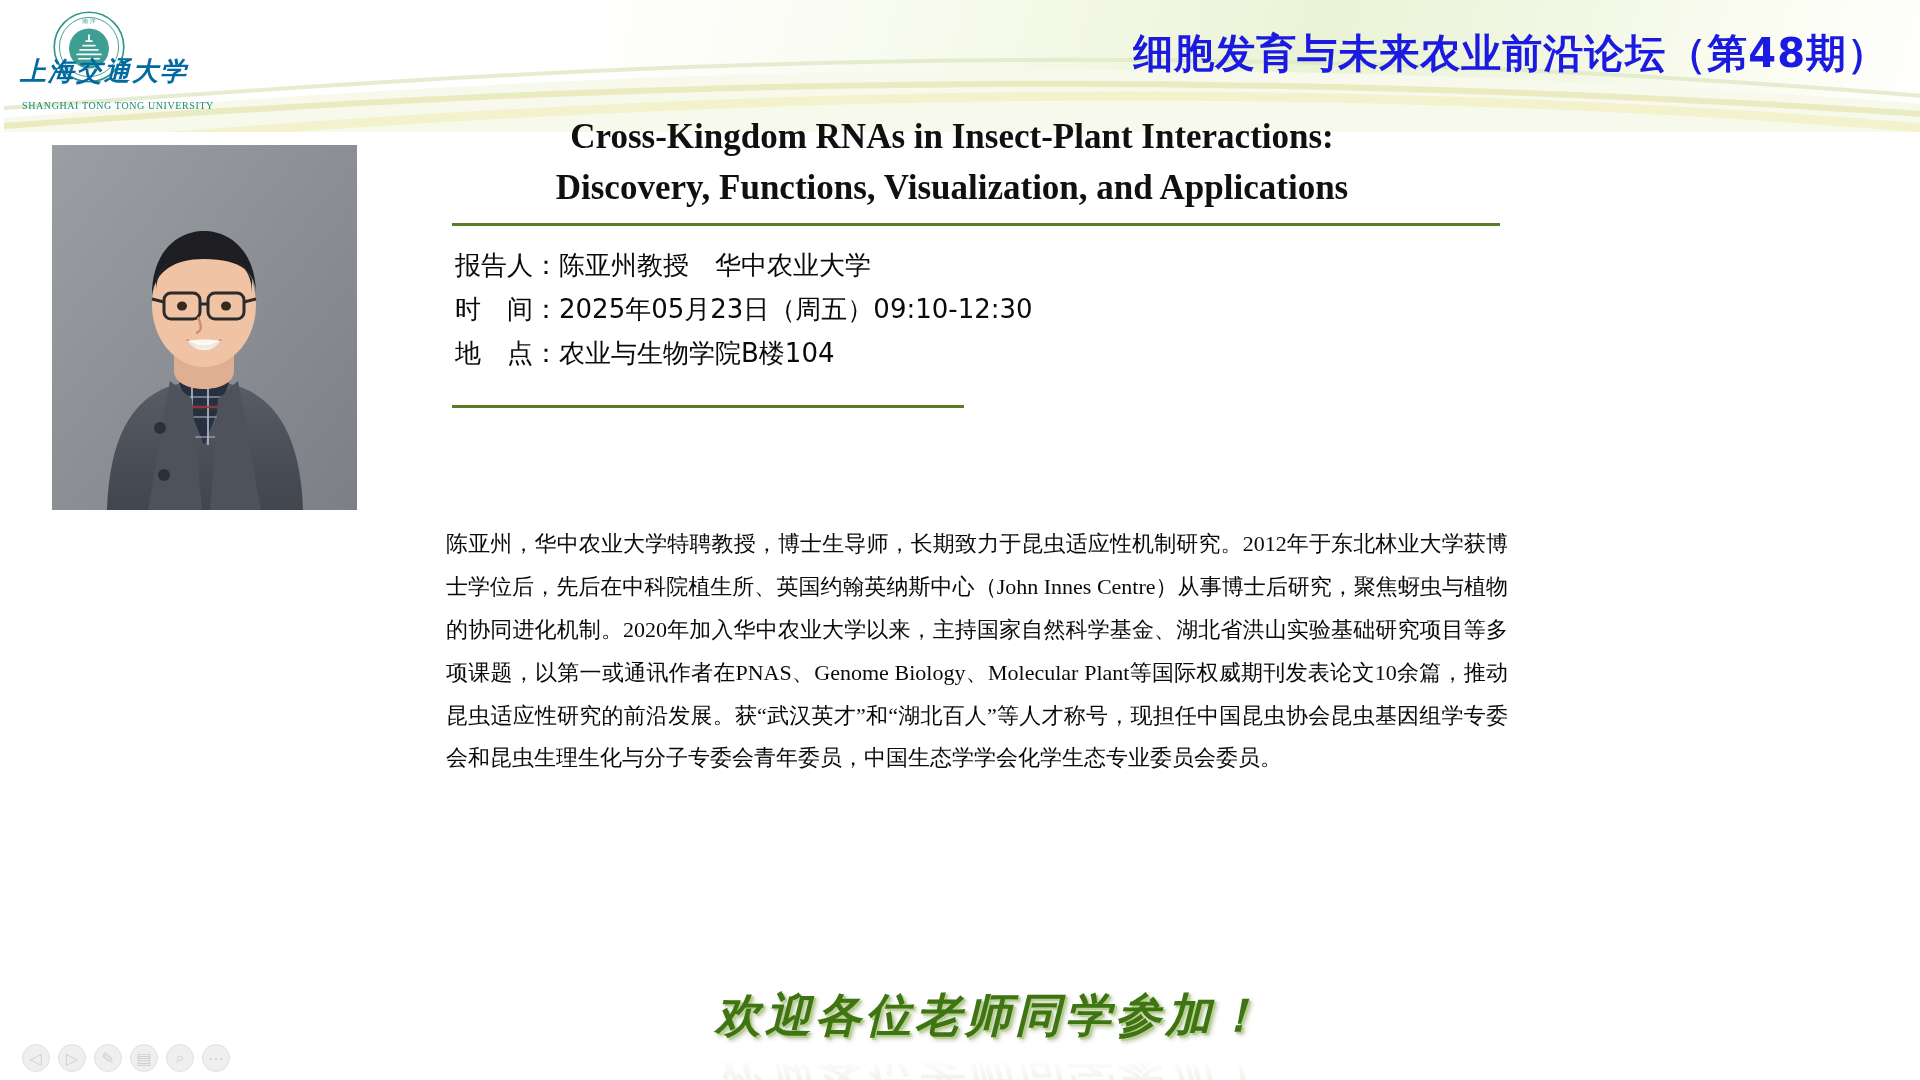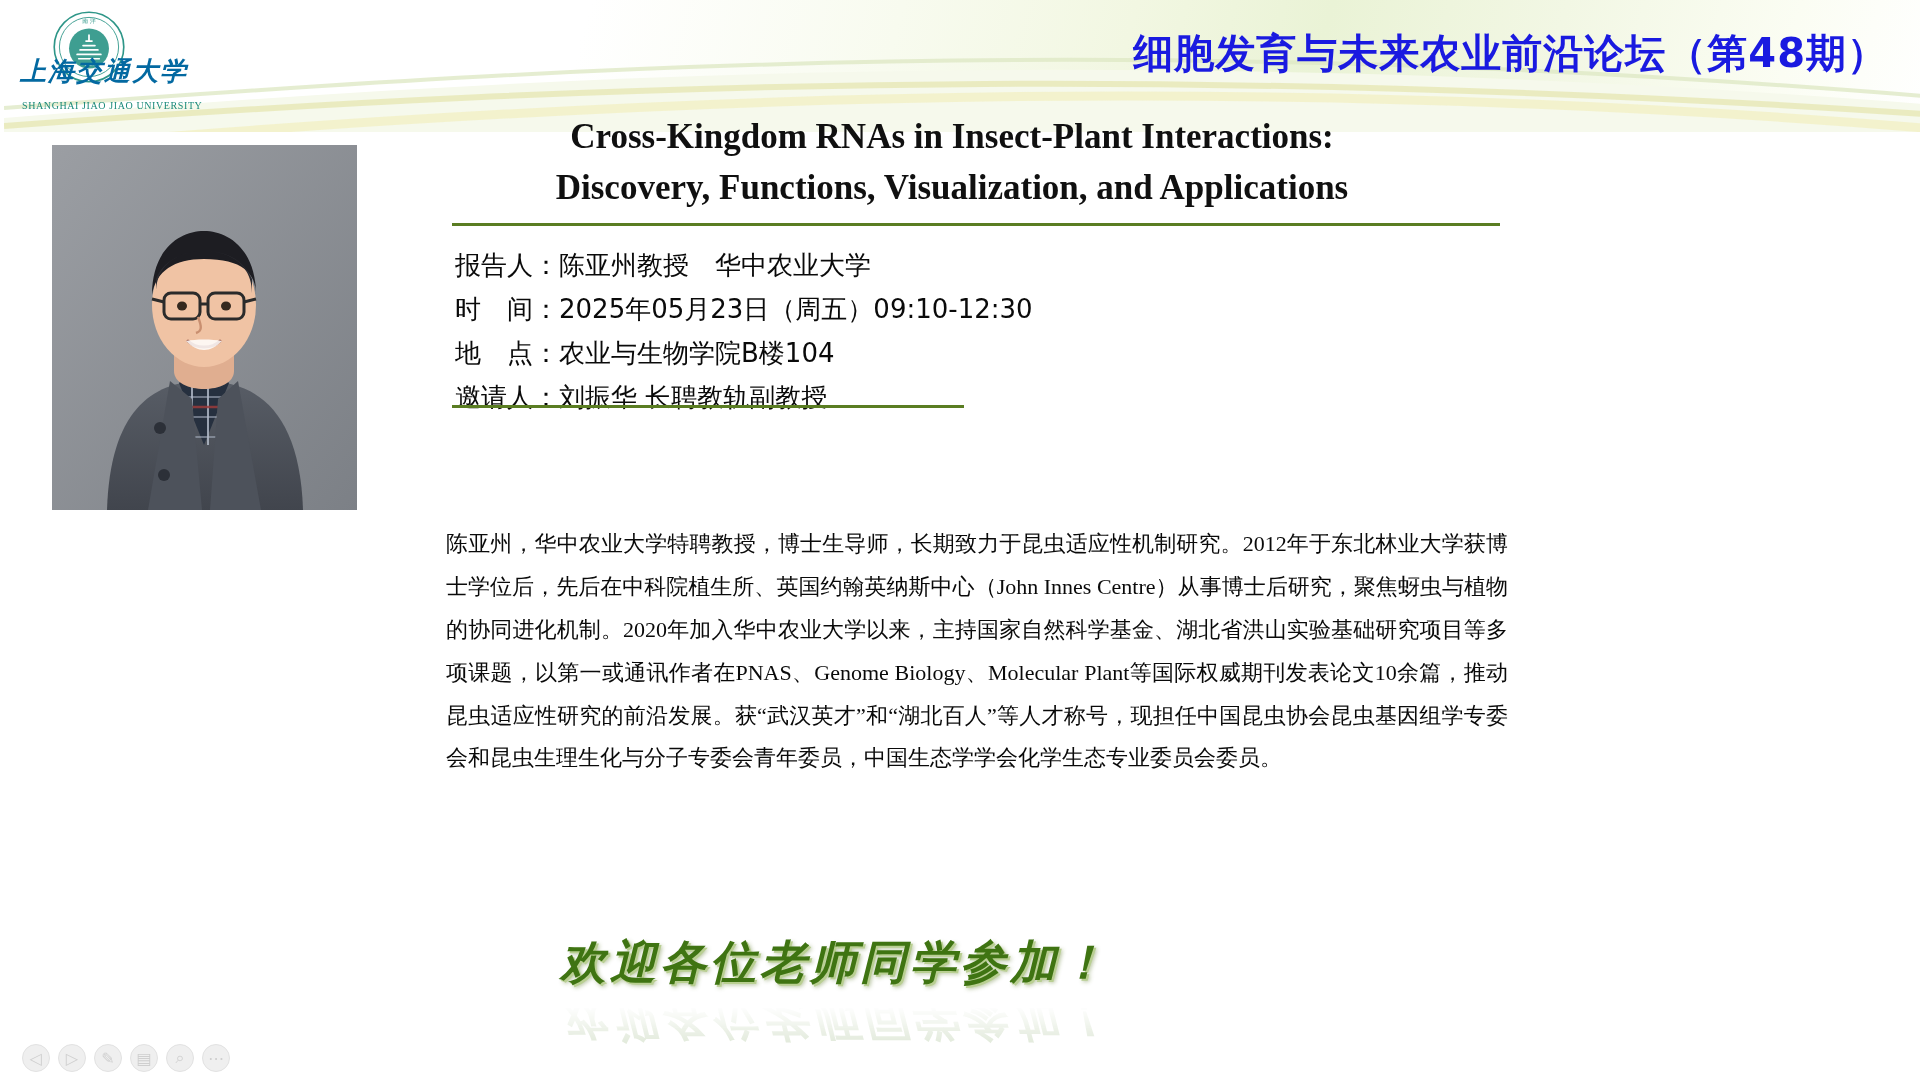"SHANGHAI JIAO JIAO UNIVERSITY" div.logo-en { text: JIAO JIAO -> TONG TONG }
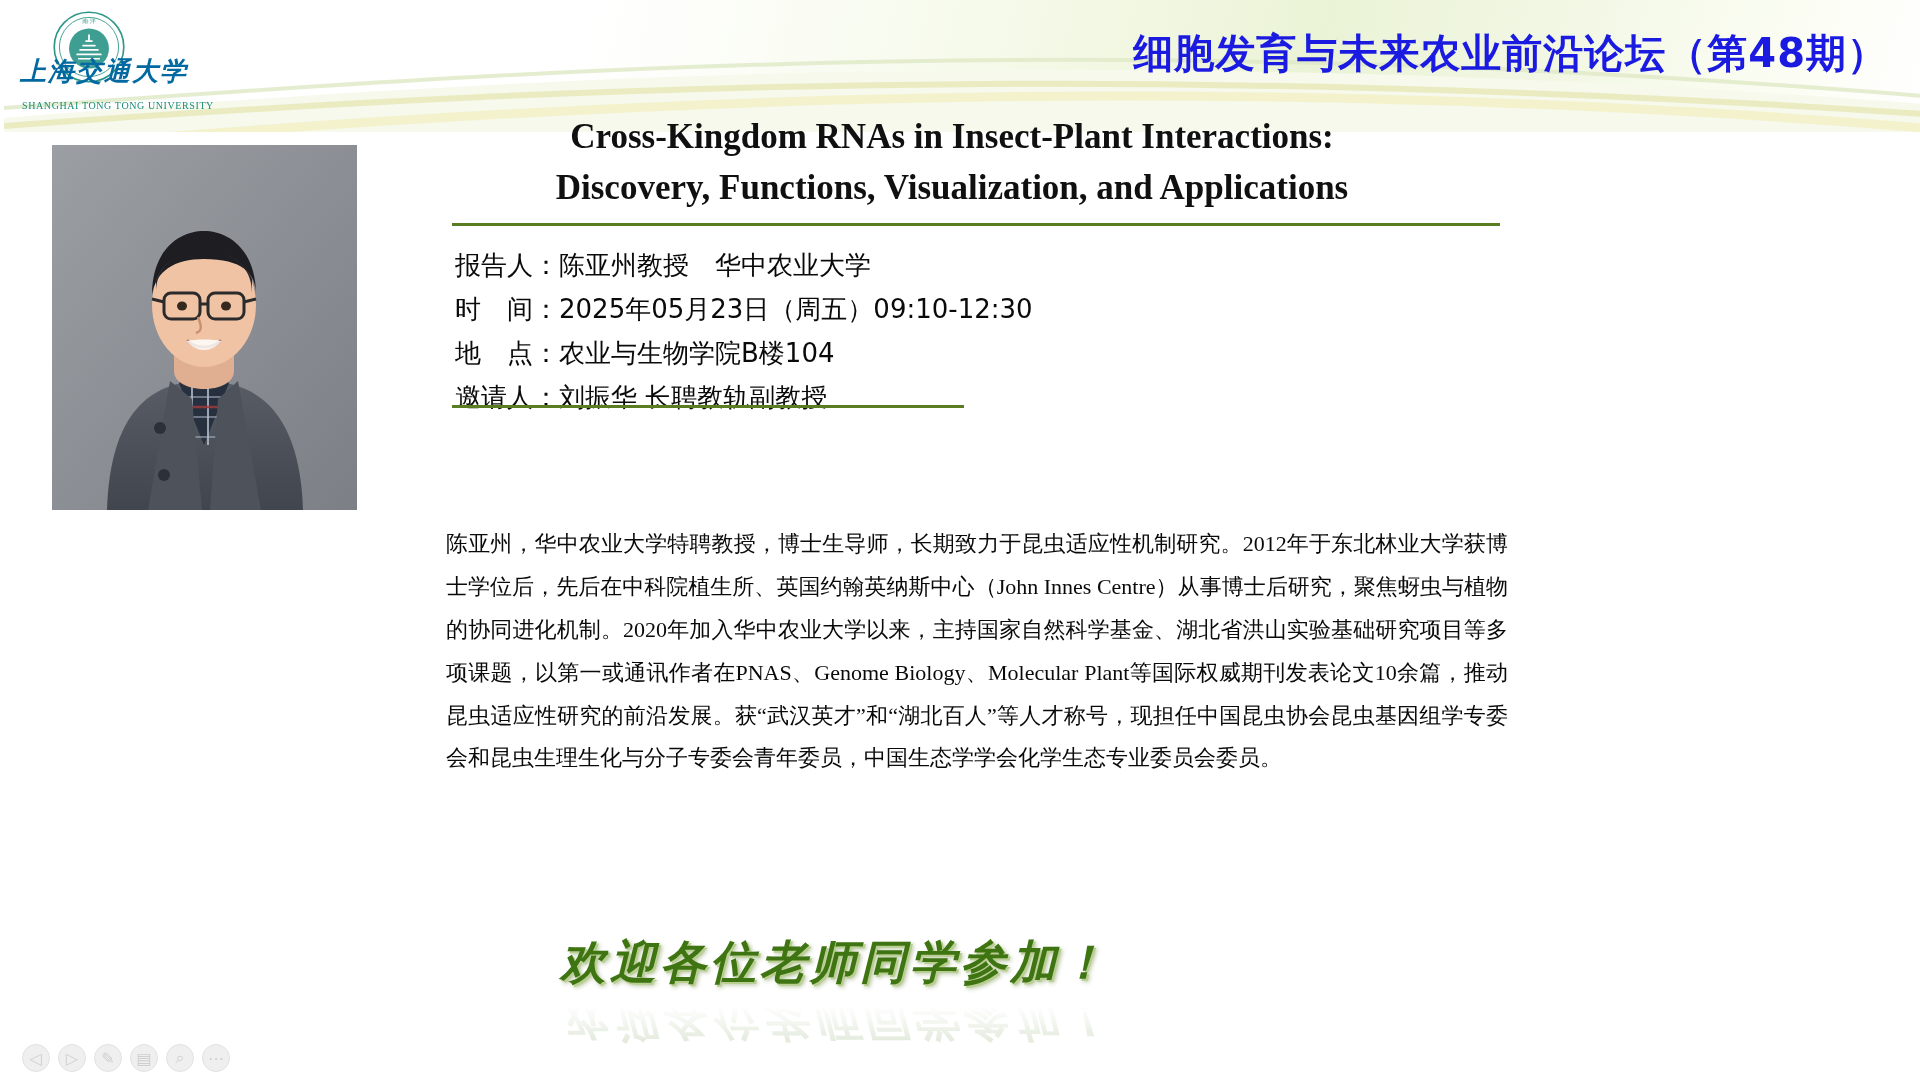"邀请人：刘振华 长聘教轨副教授" div.meta-row { html: <div> <span>邀请人：</span><span>刘振华 长聘教轨副教授</span> </div> -> none }
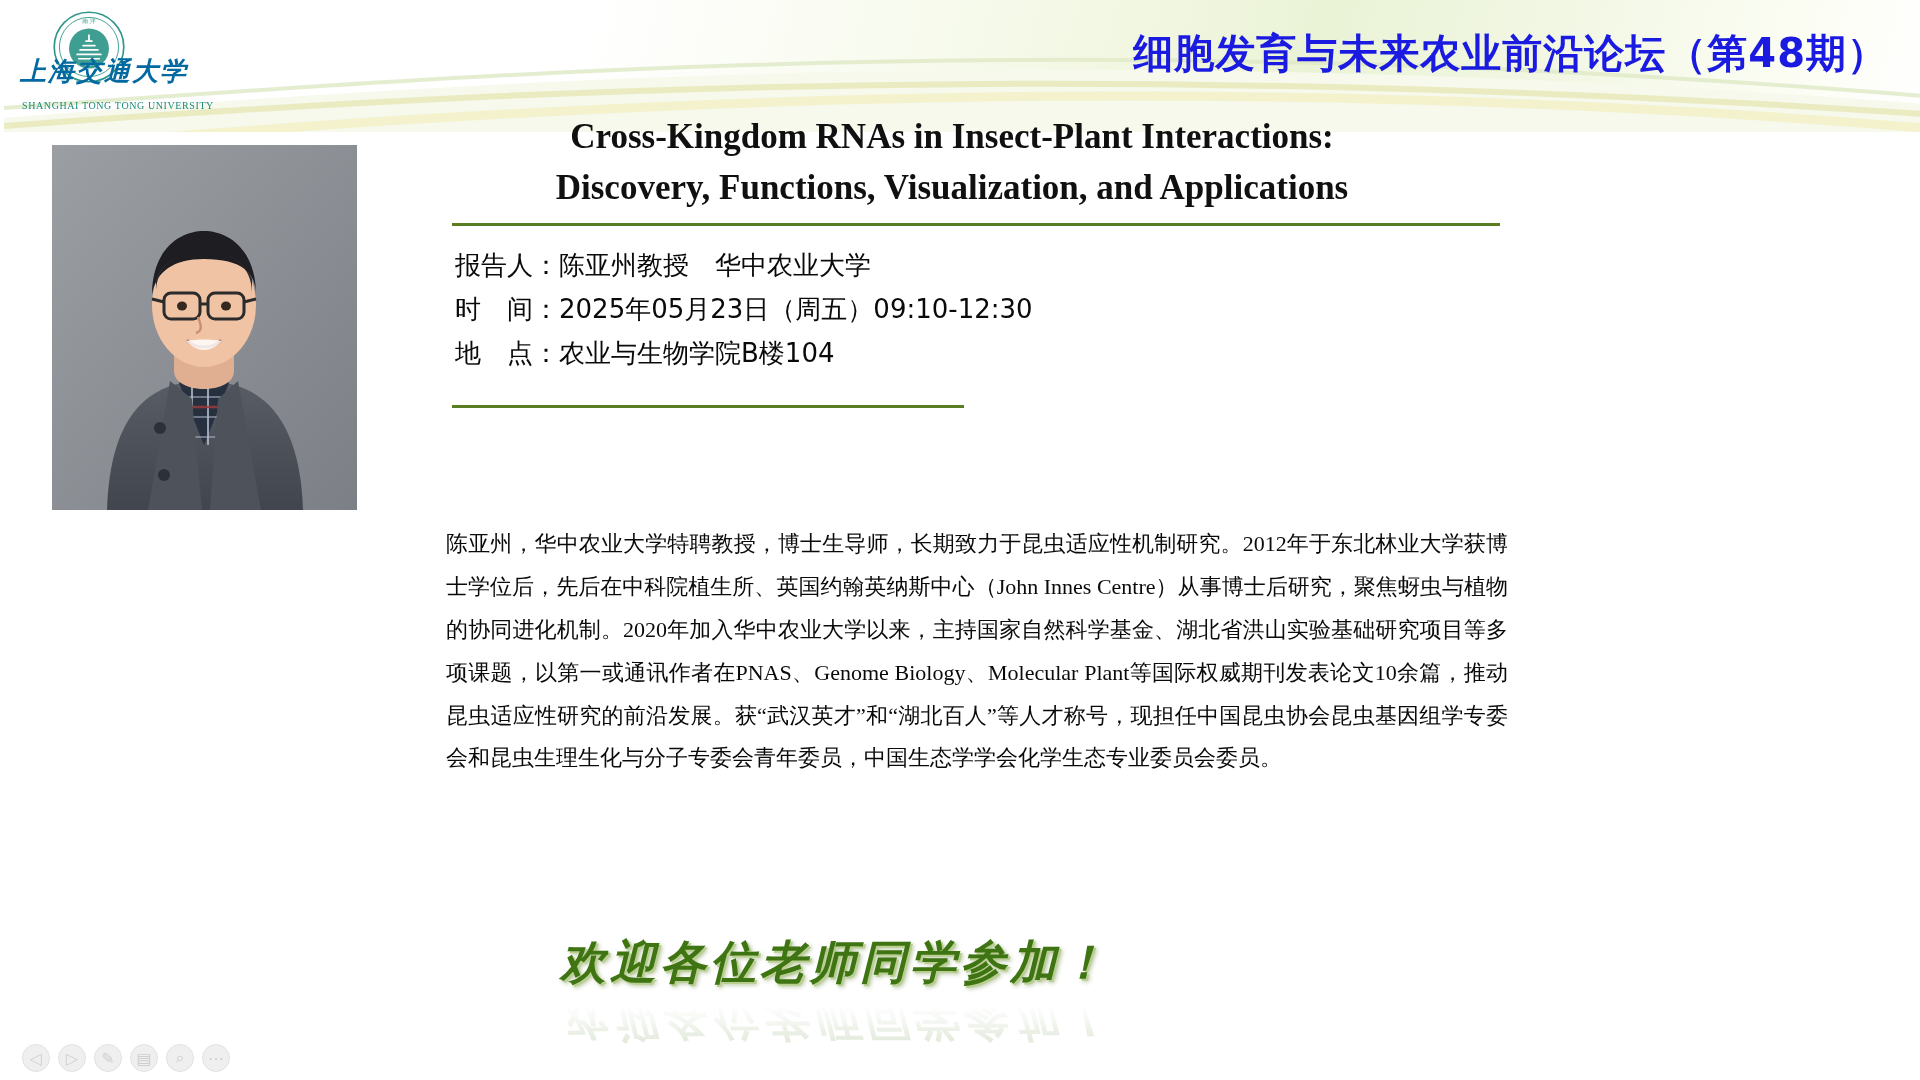"欢迎各位老师同学参加！" .welcome-wrap { text-align: left -> center; top: 932px -> 985px }
